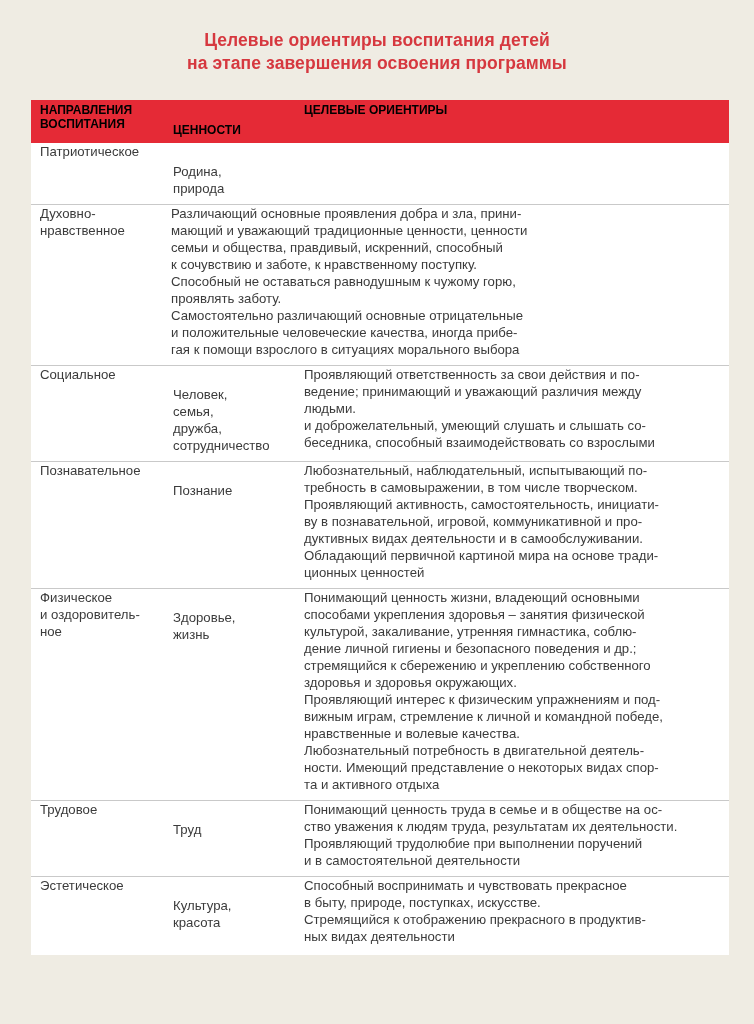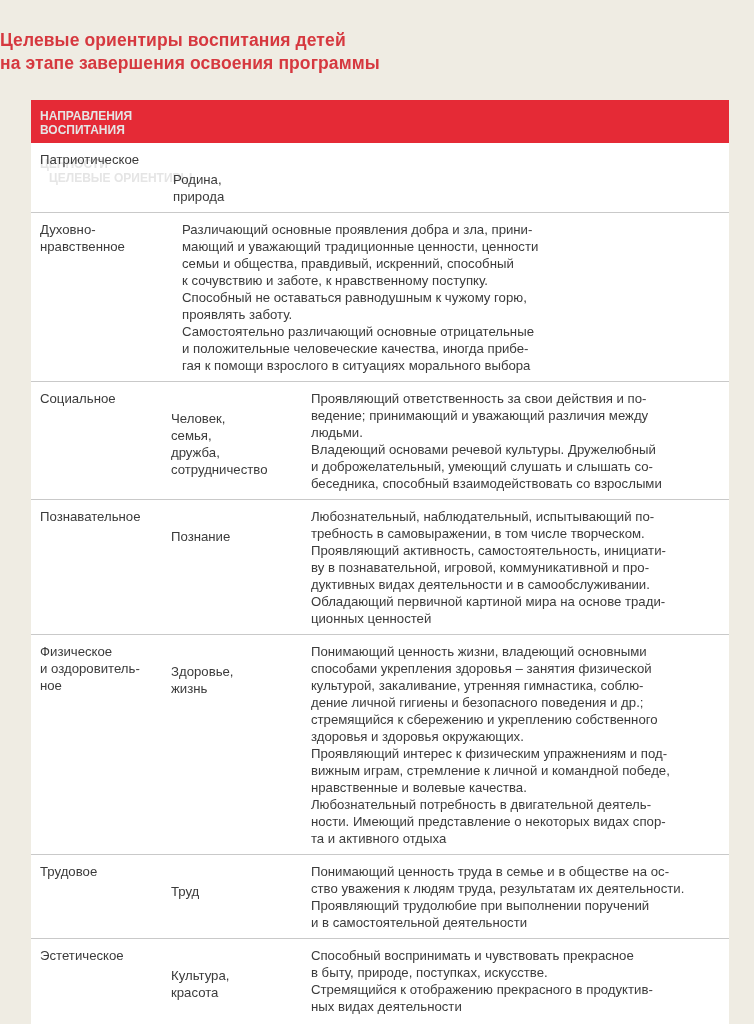"Целевые ориентиры воспитания детей" .title { text-align: none -> center }
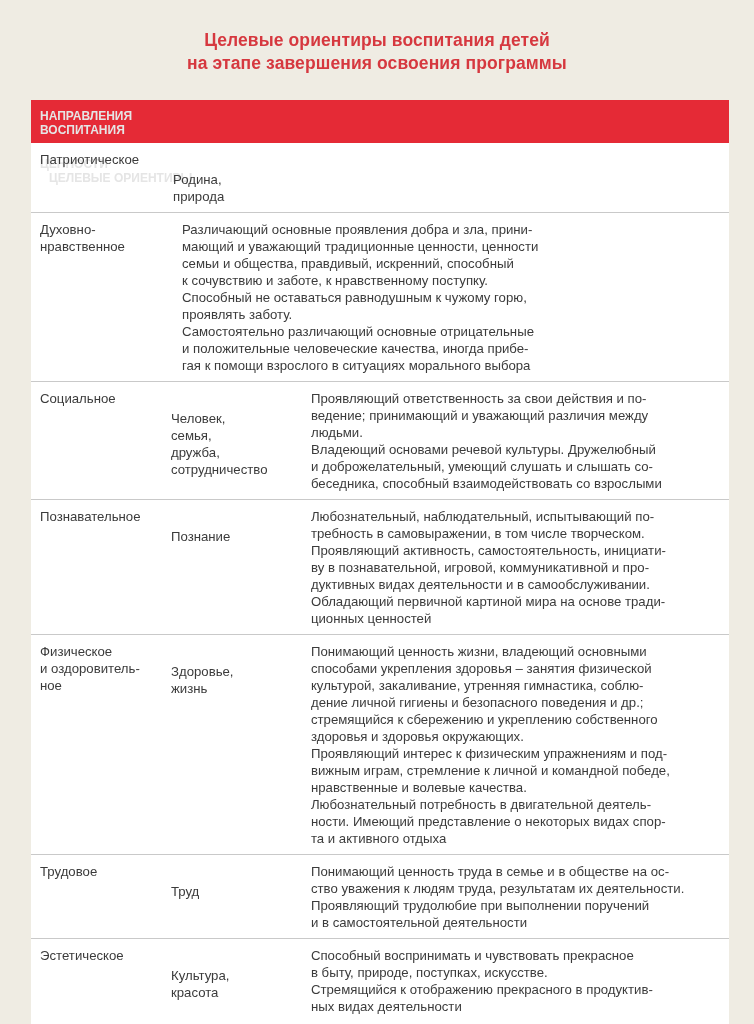"НАПРАВЛЕНИЯ" .thead { color: #e5e5e5 -> #000000; flex-direction: column -> none; padding-top: 9px -> 3px }
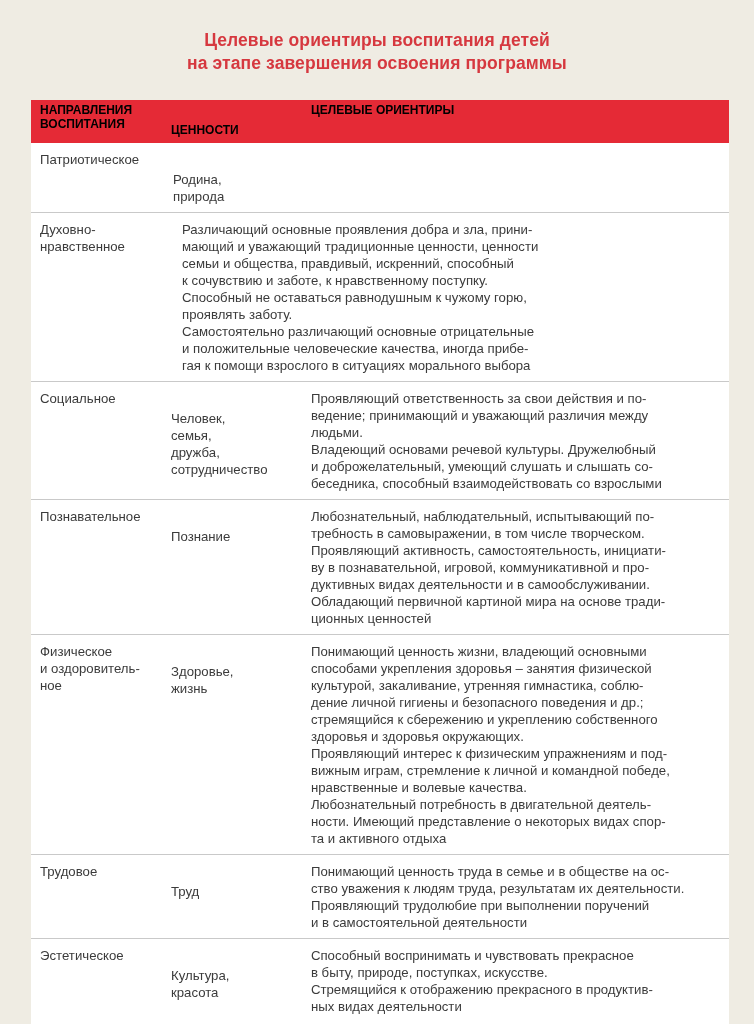"ЦЕЛЕВЫЕ ОРИЕНТИРЫ" .col3 { margin-left: 11px -> none }
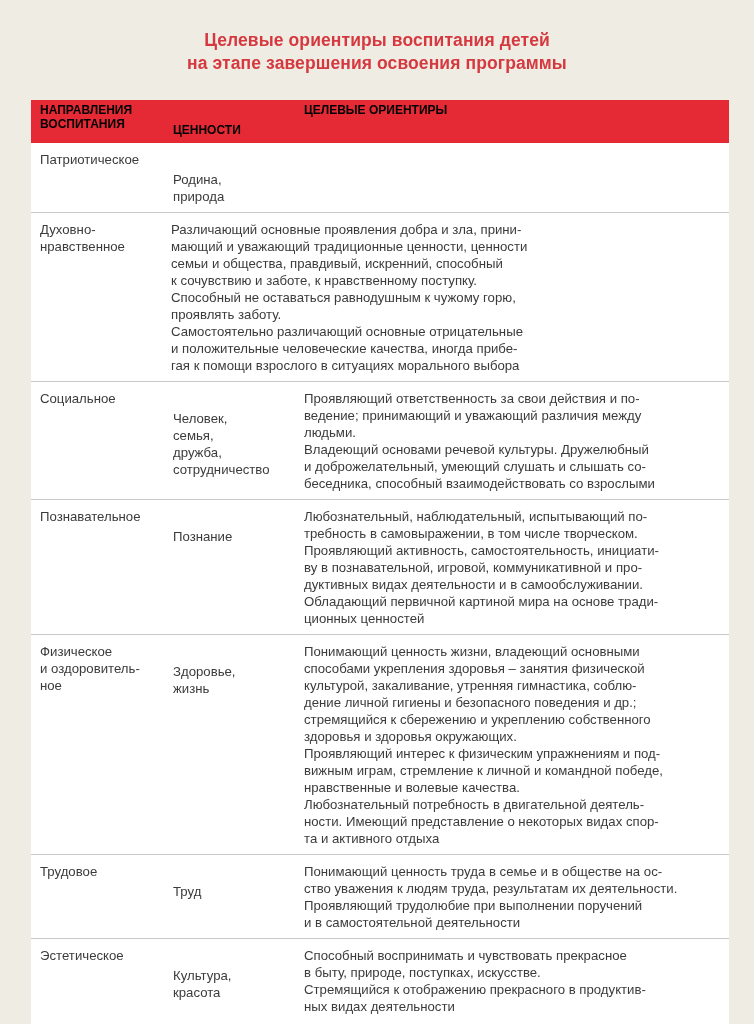"Патриотическое" .row { padding-top: 8px -> none }
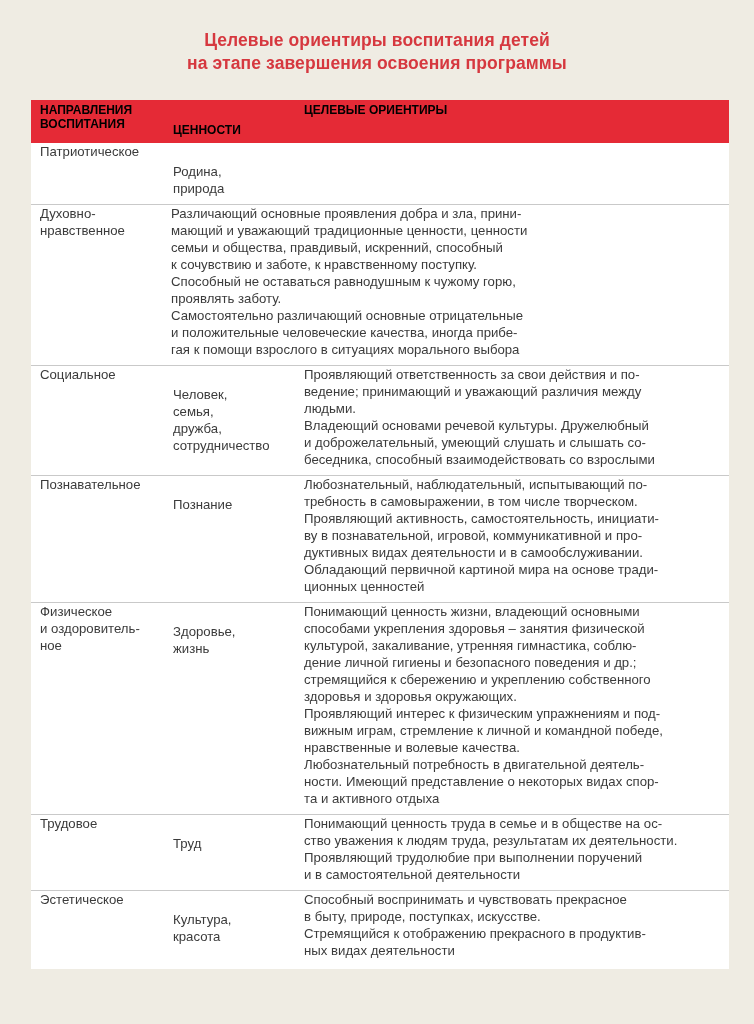"Владеющий основами речевой культуры." span.cell-line { html: <span>Владеющий основами речевой культуры. Дружелюбный</span> -> none }
